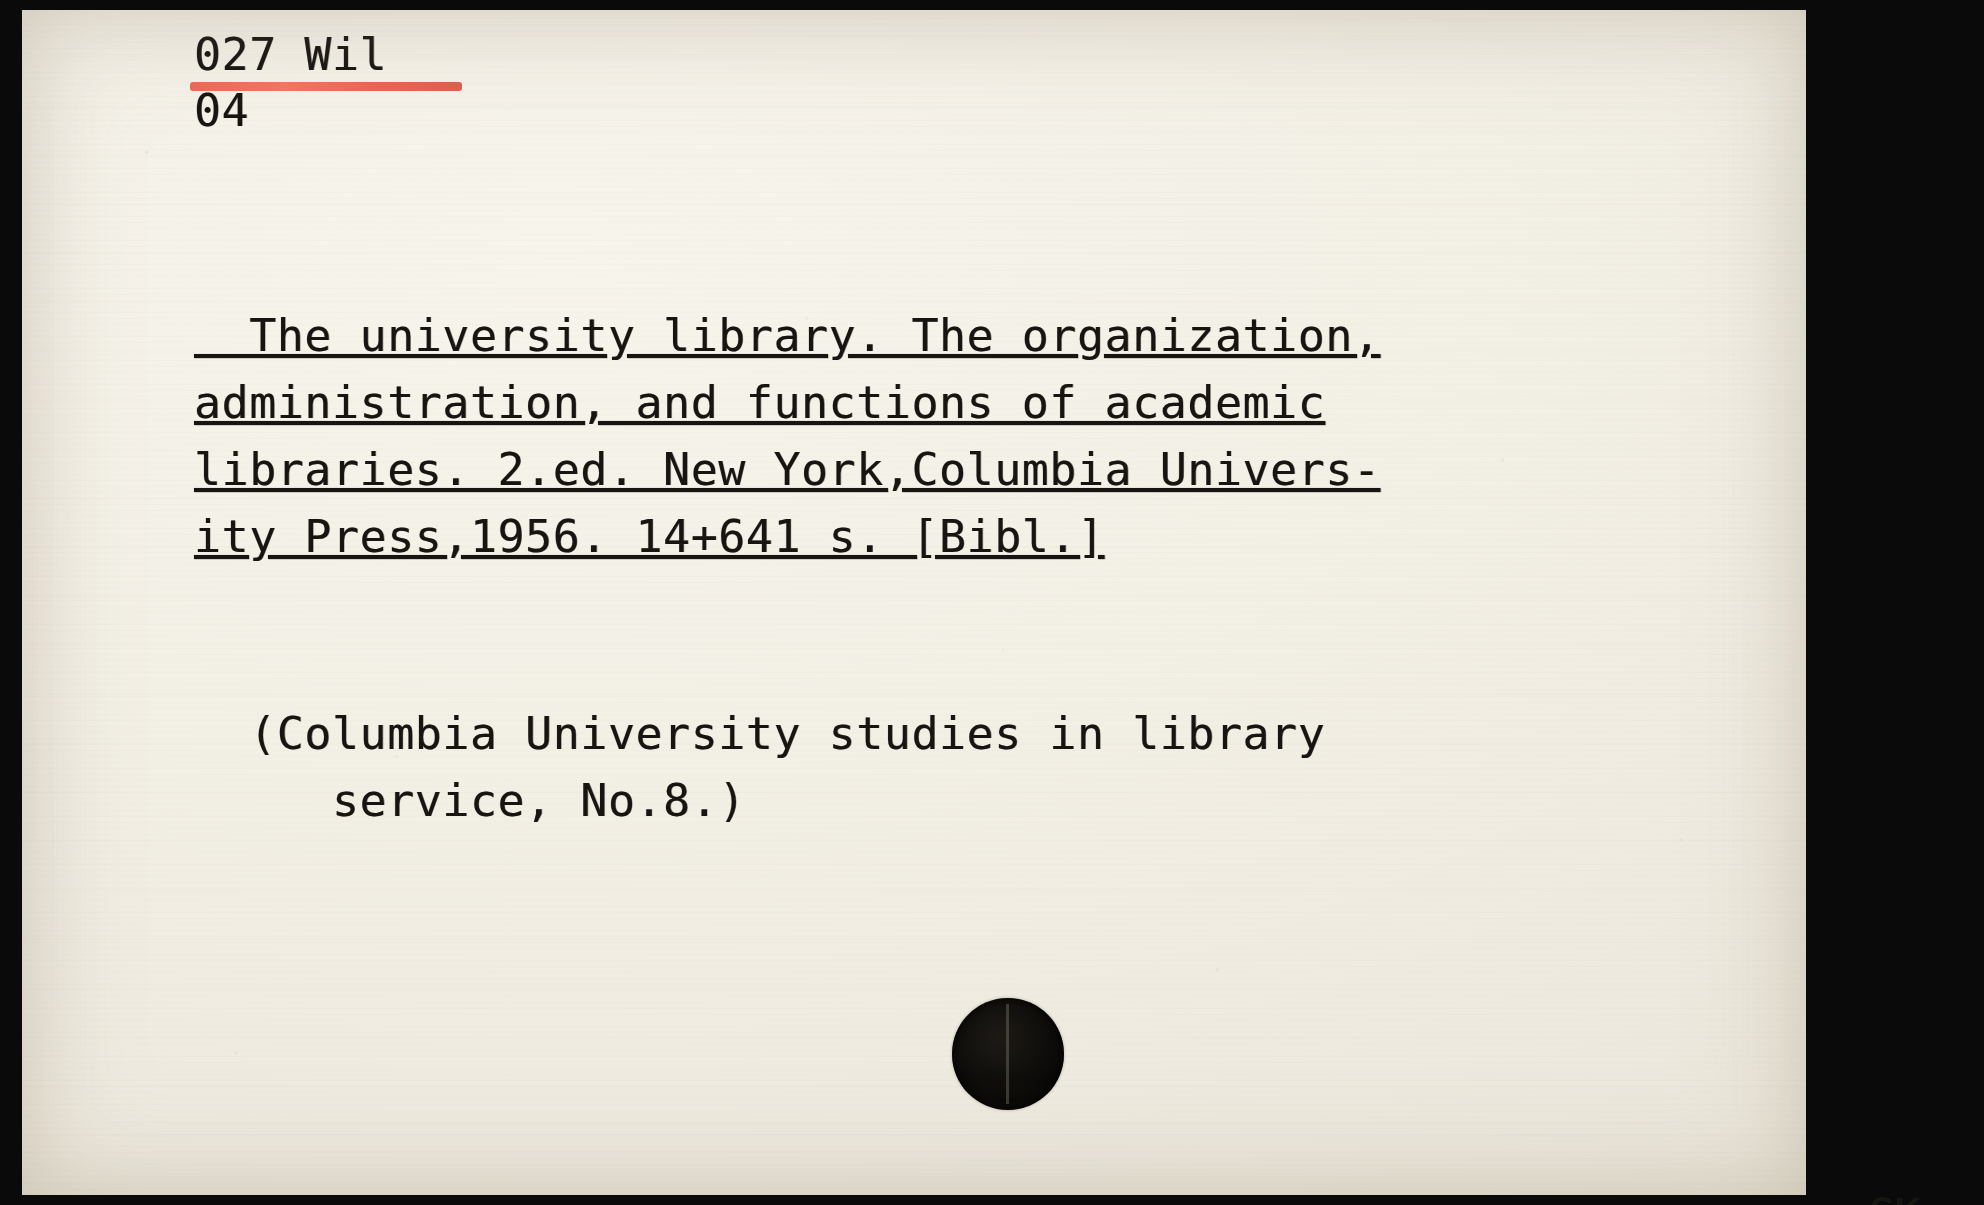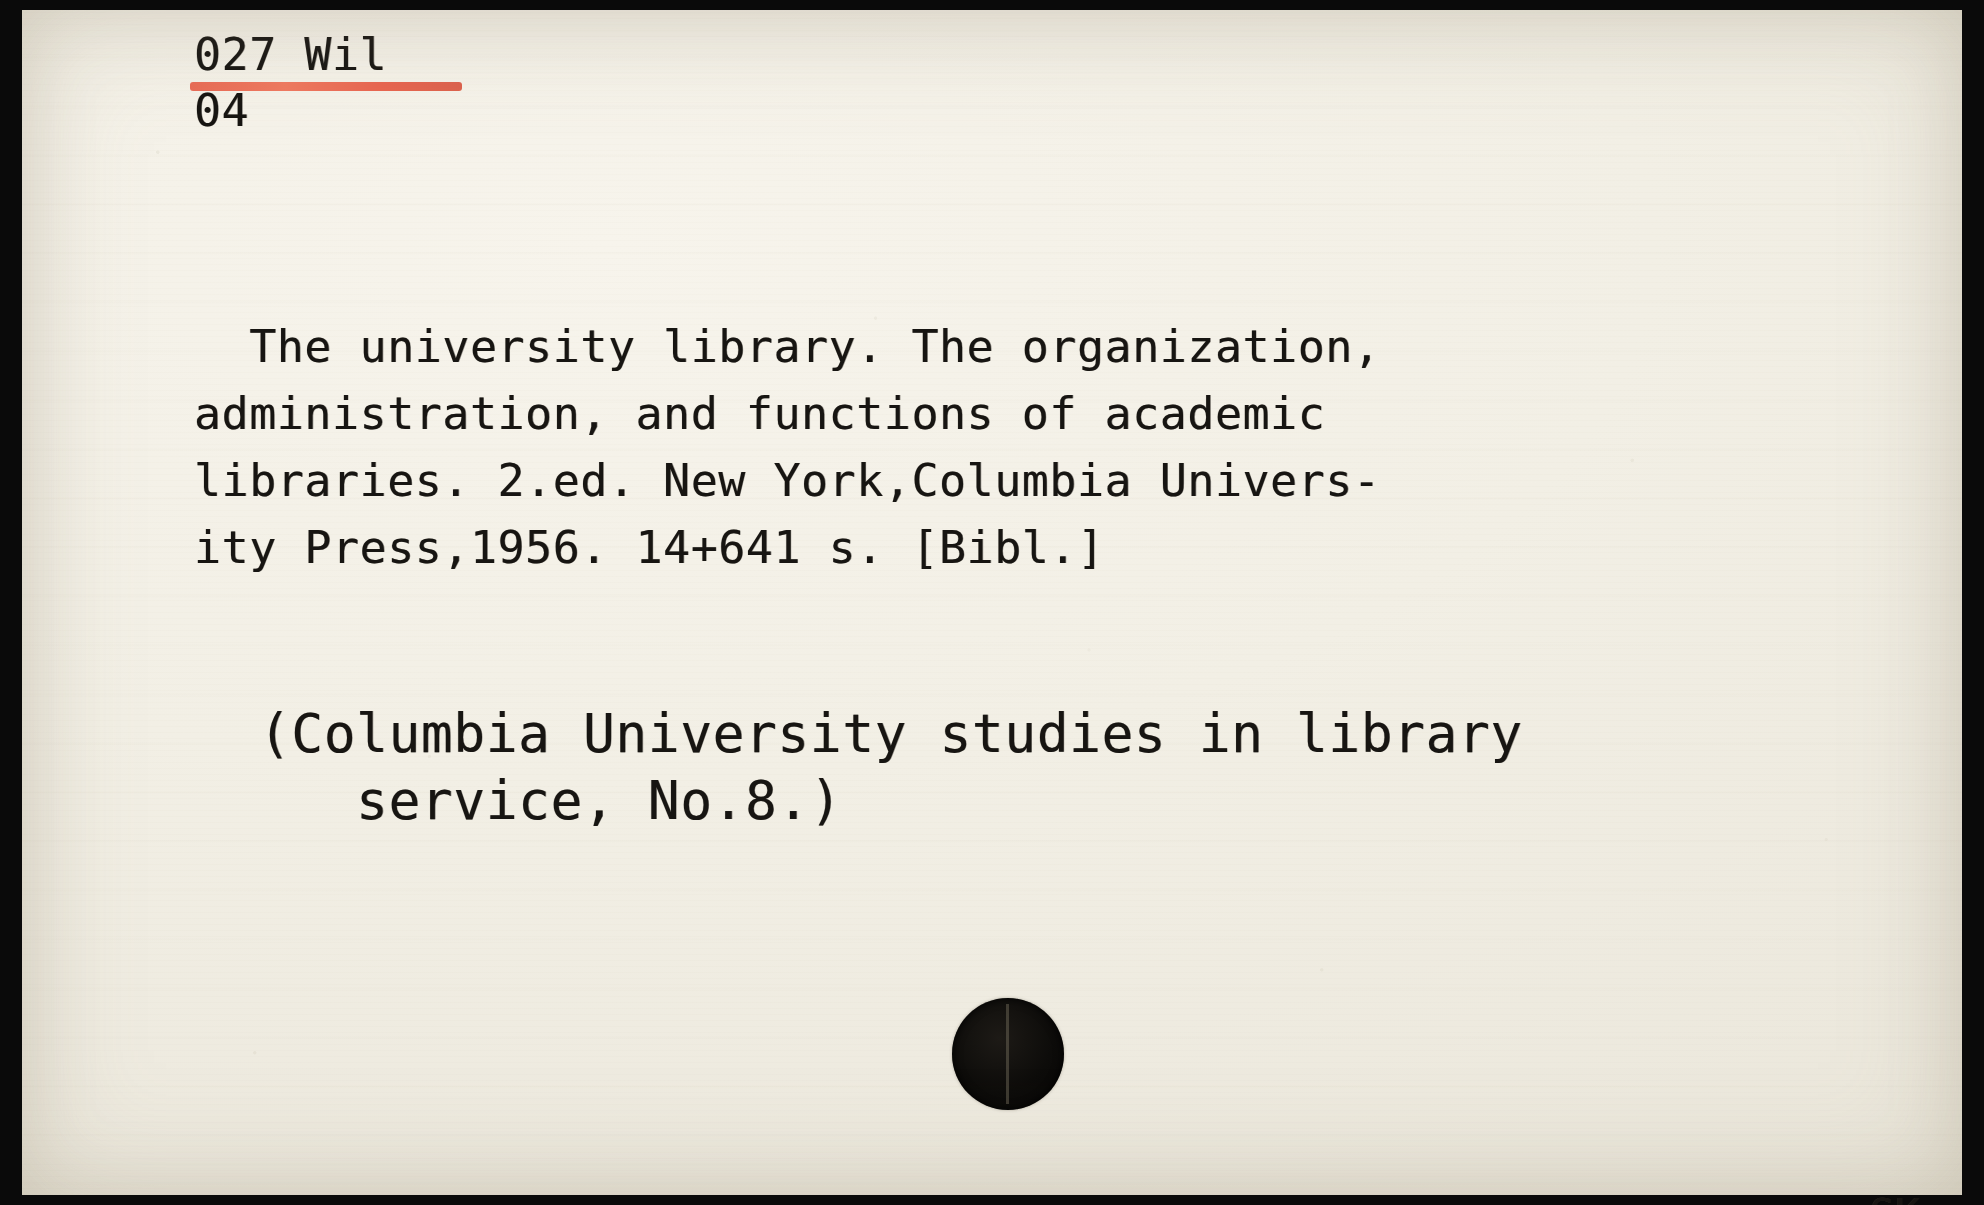"027 Wil" #card { width: 1940px -> 1784px }
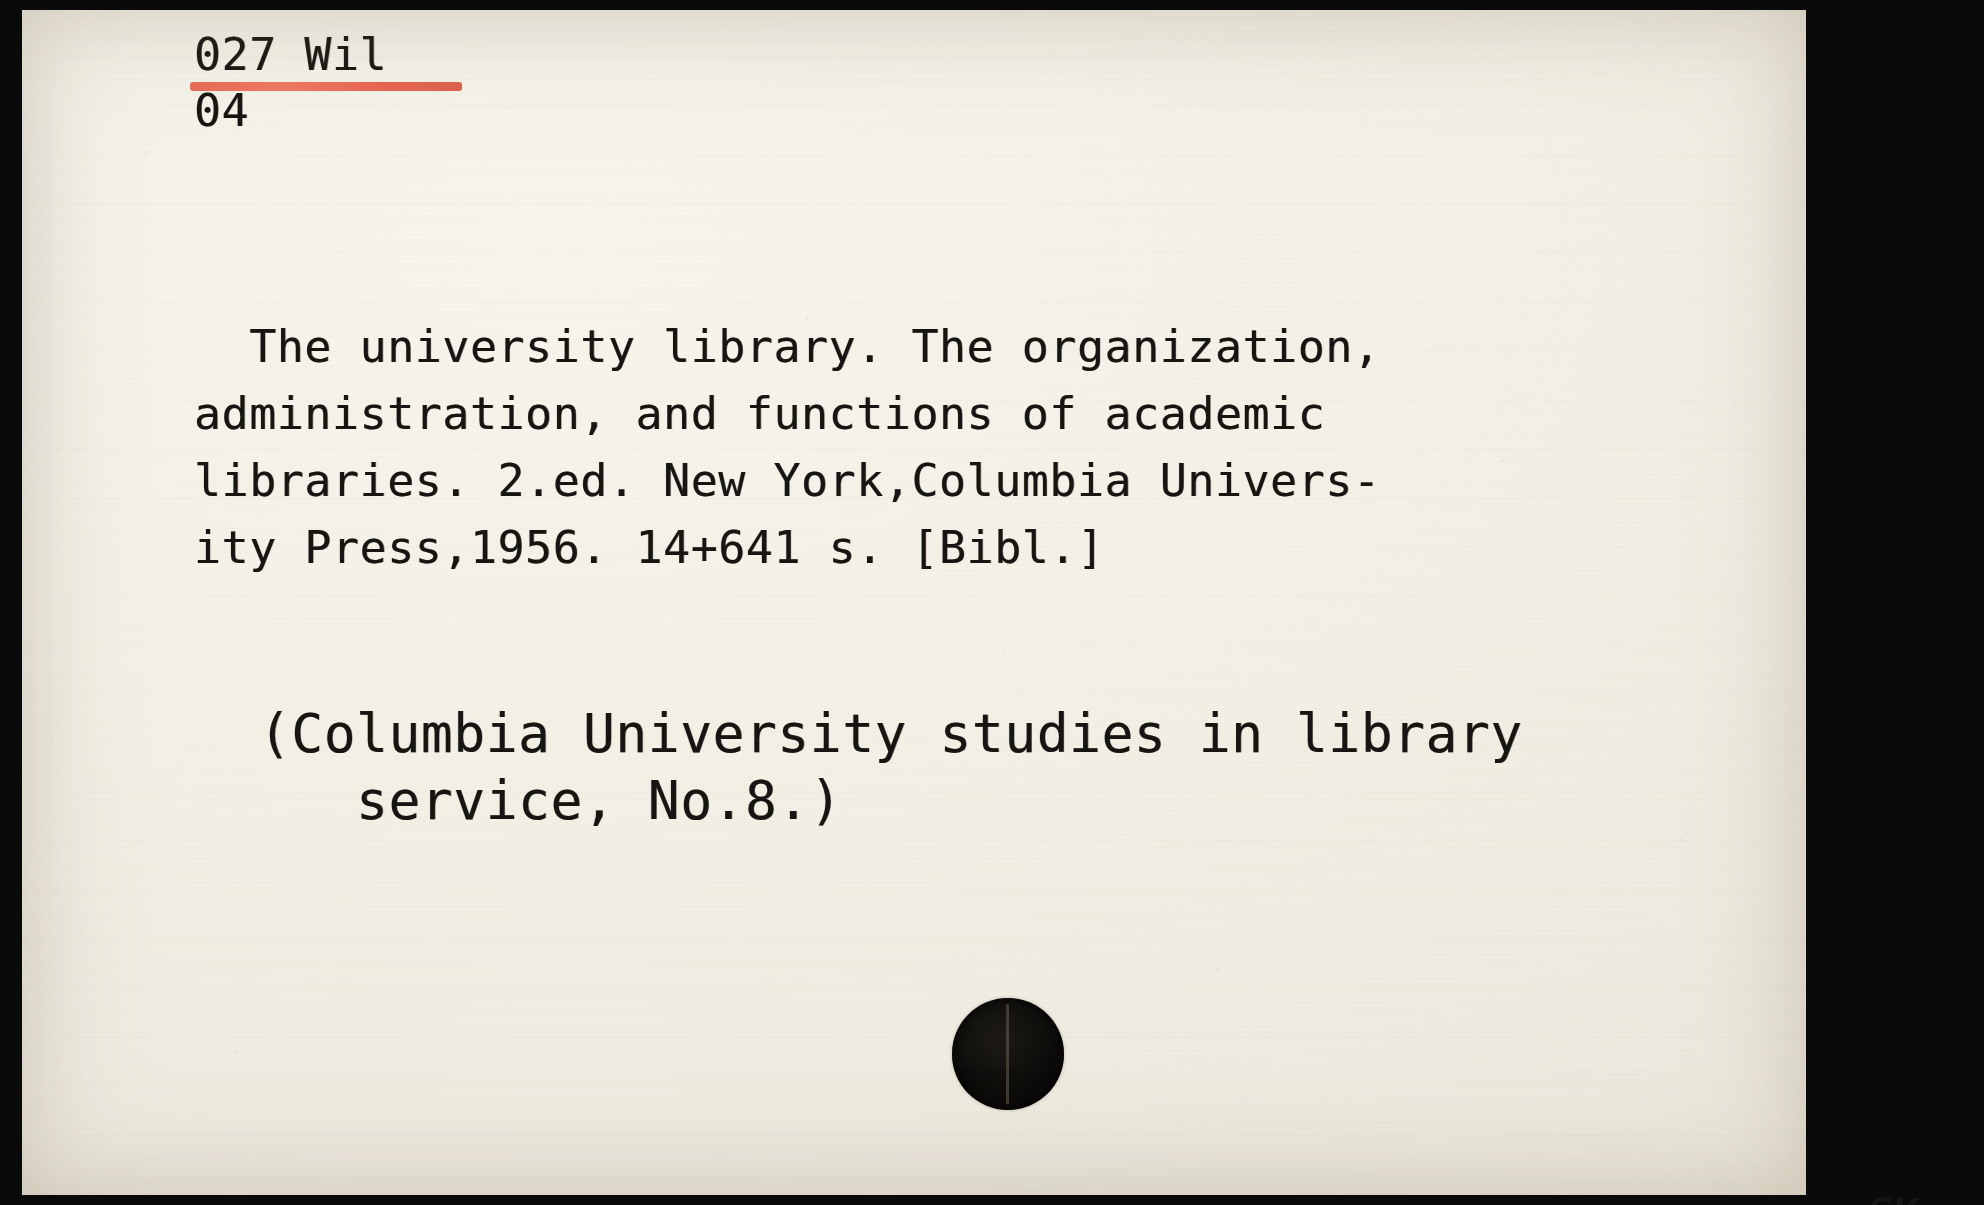"The university library. The" div.typed { text-decoration: none -> underline; top: 15px -> 4px }
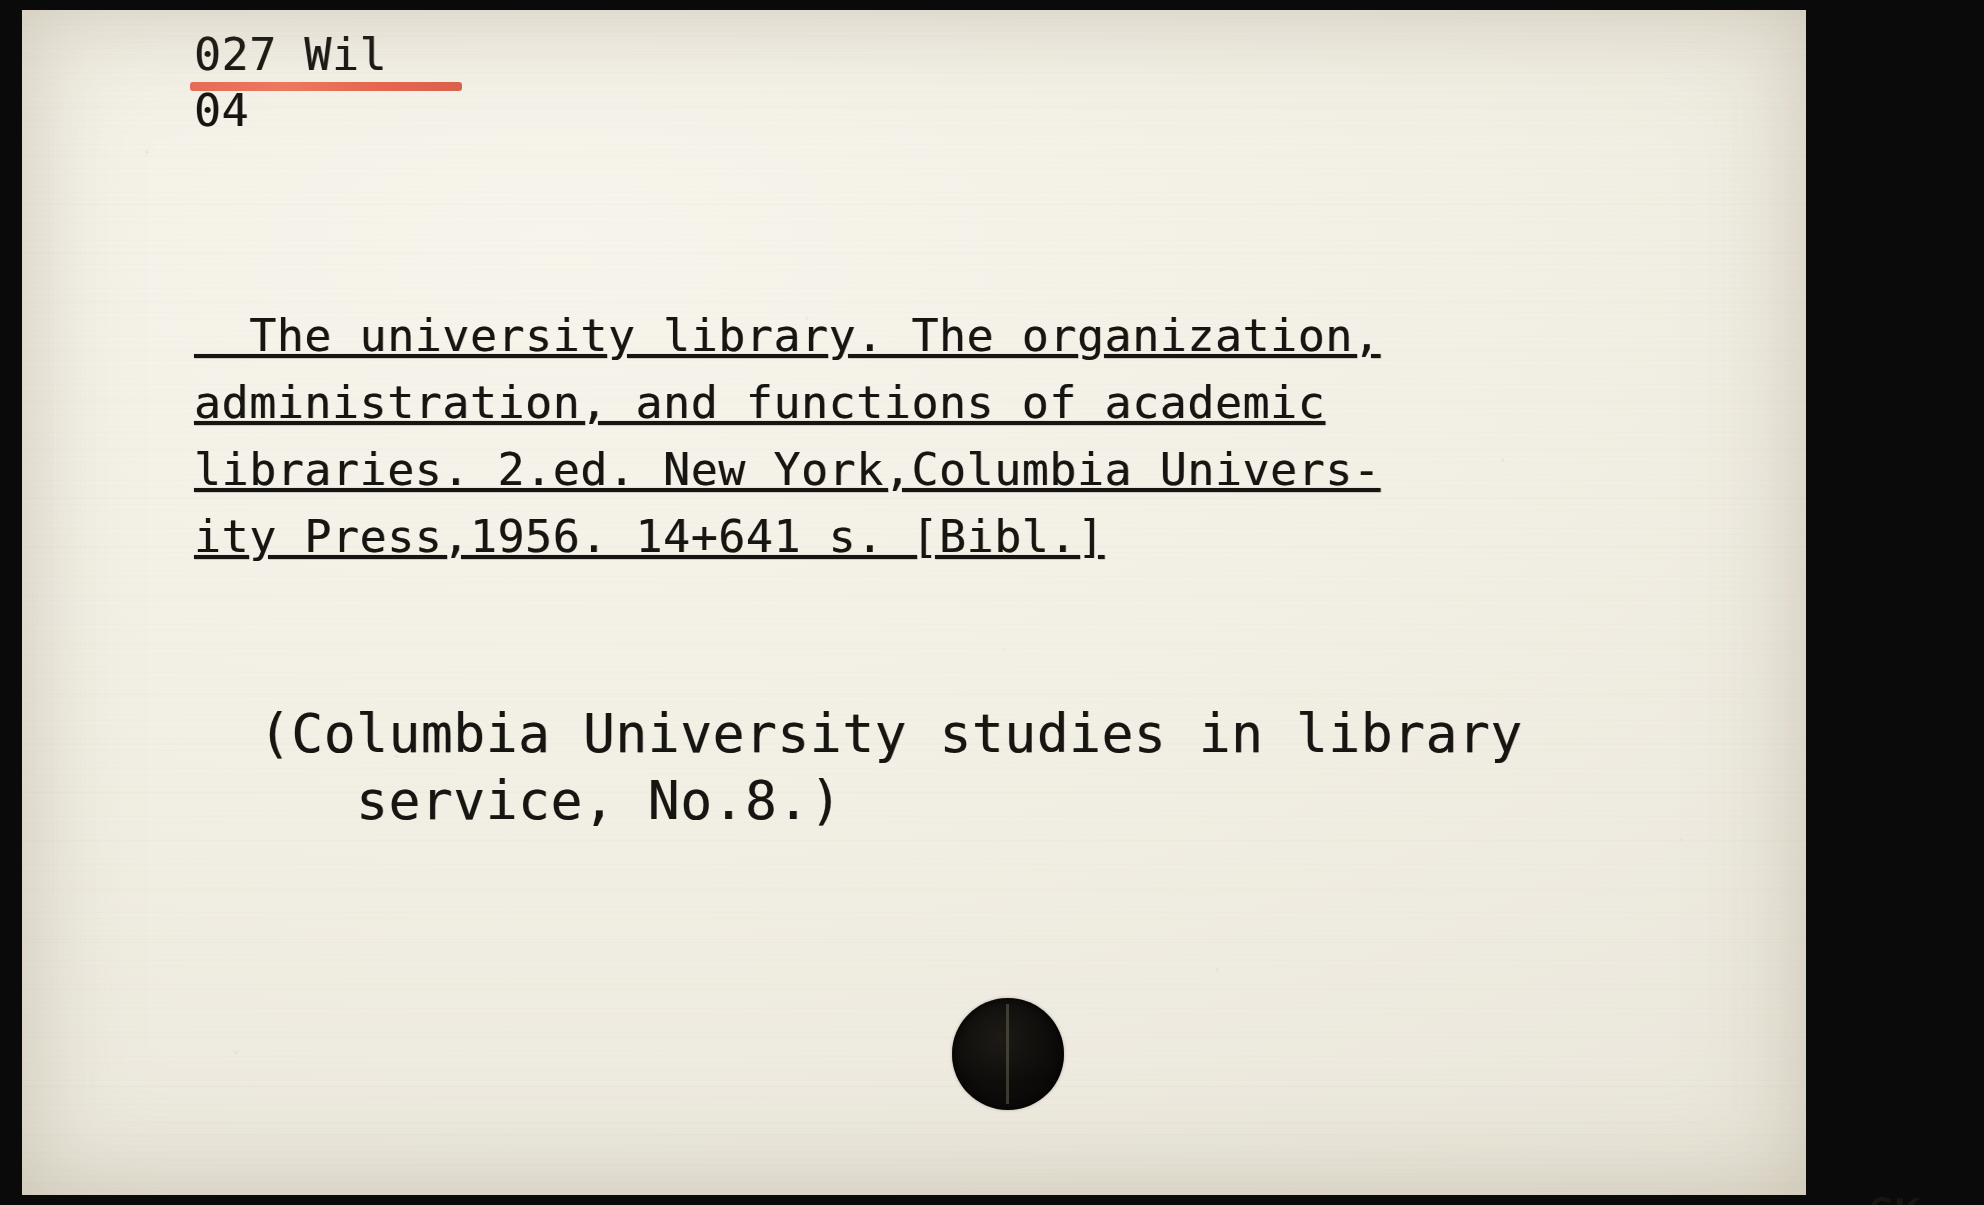"(Columbia University studies in library" #series-block { font-size: 53px -> 45px }
